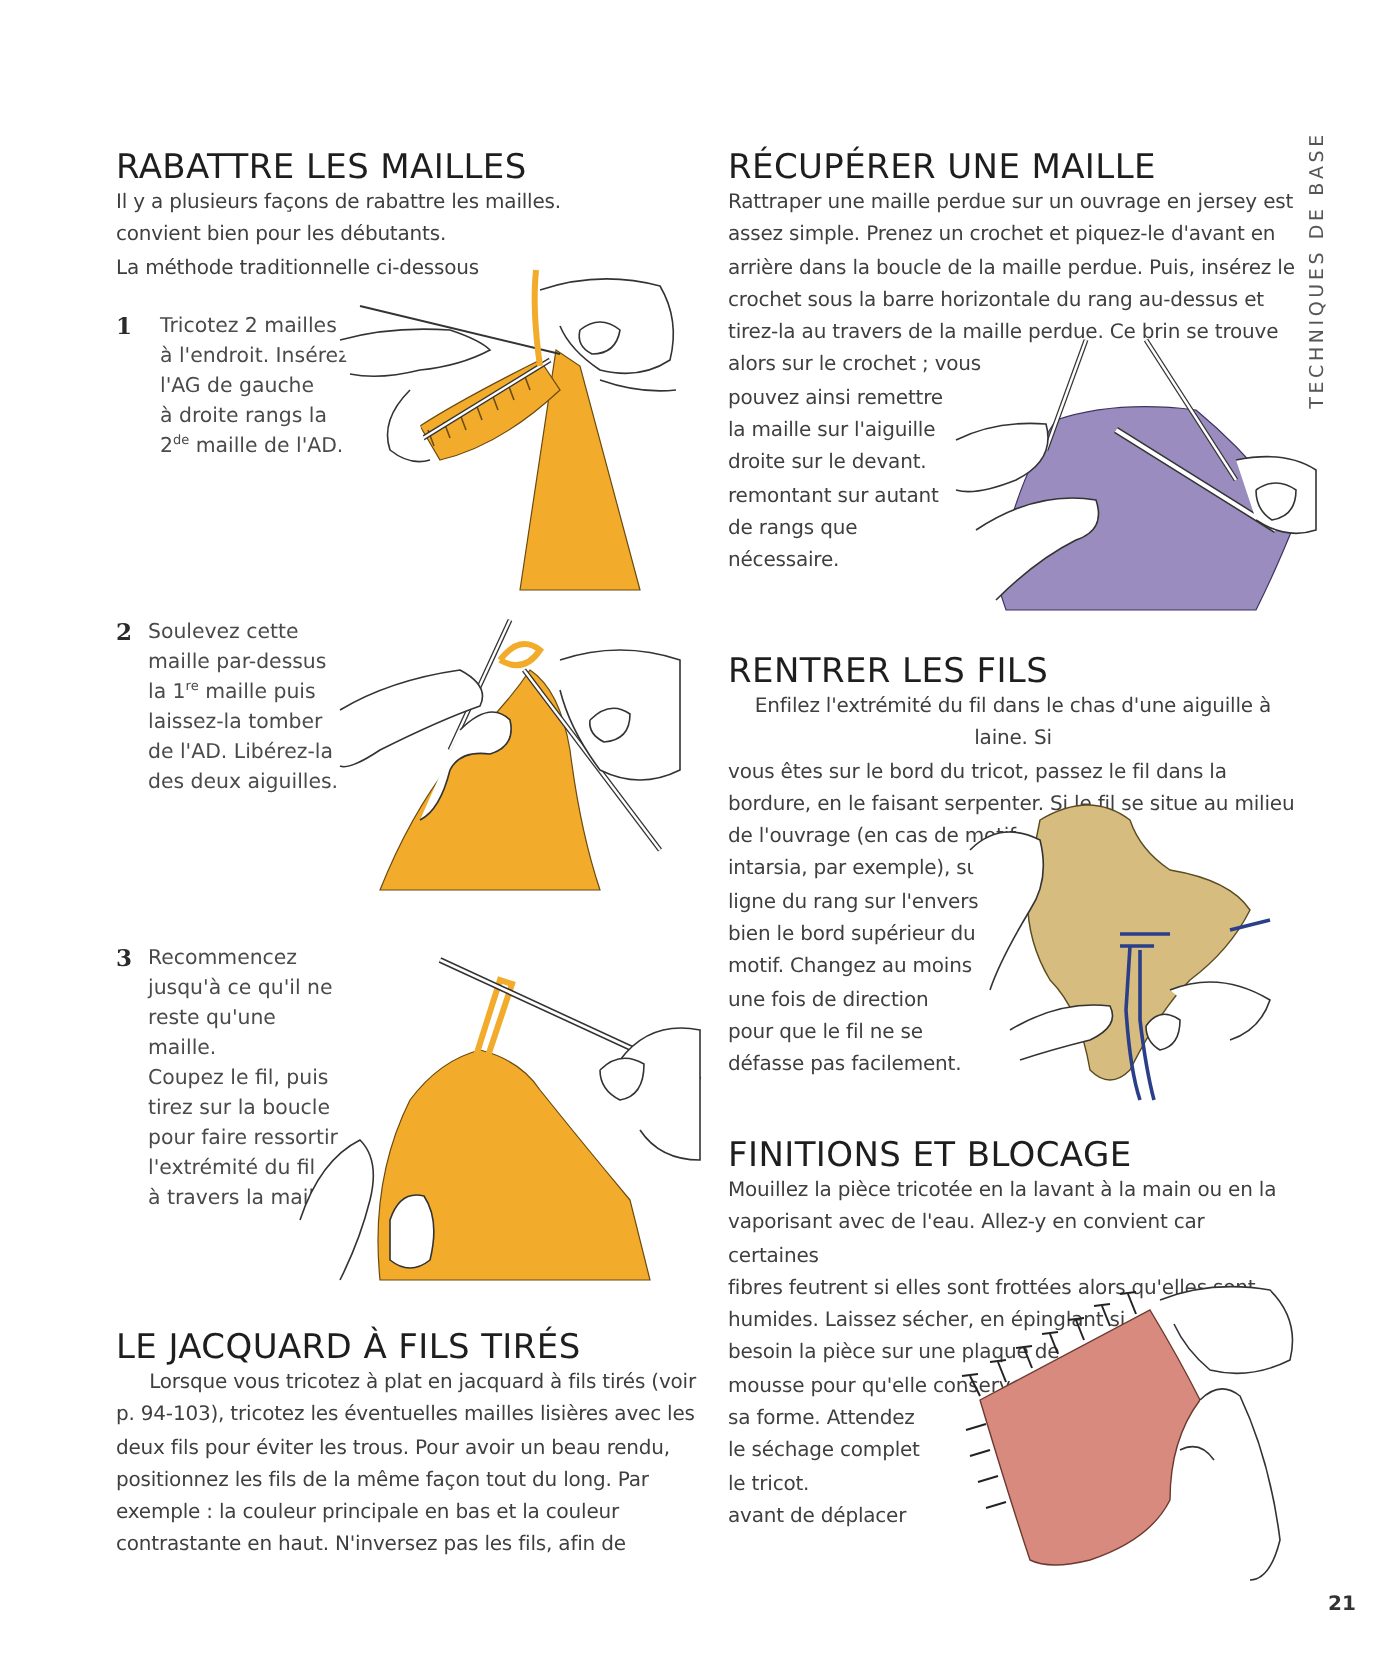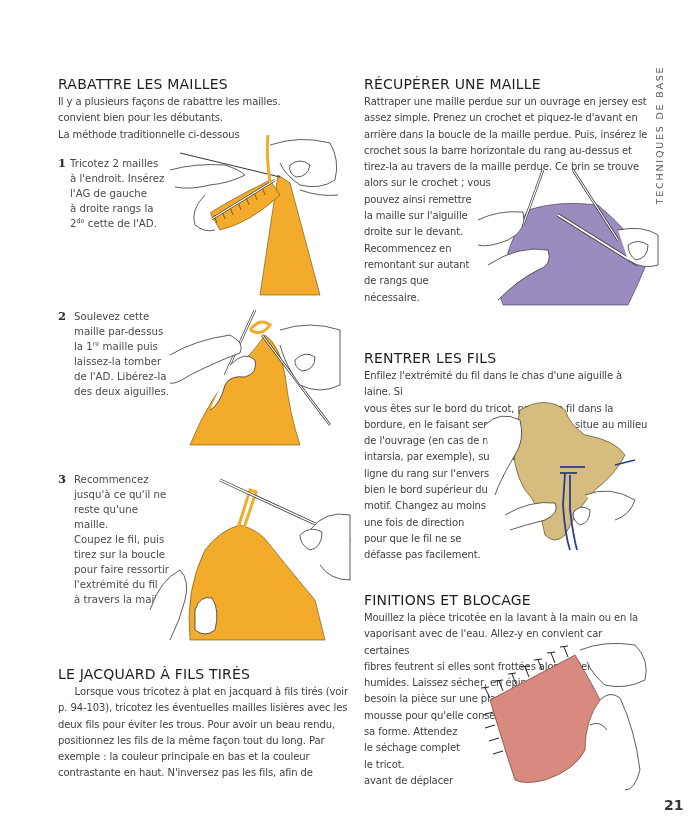"RABATTRE LES MAILLES" h2 { font-size: 14px -> 17px }
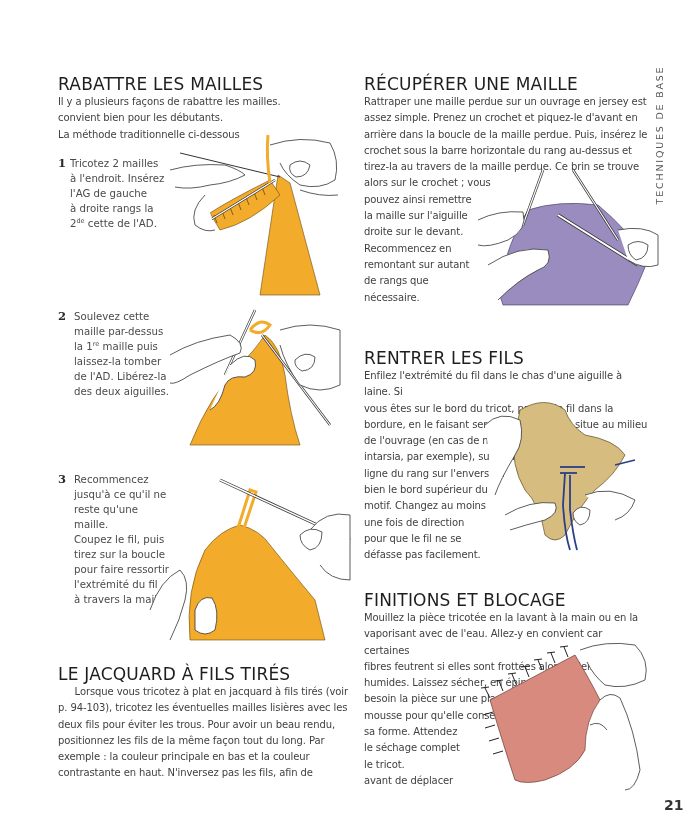"Tricotez 2 mailles" div.abs { left: 12px -> 22px }
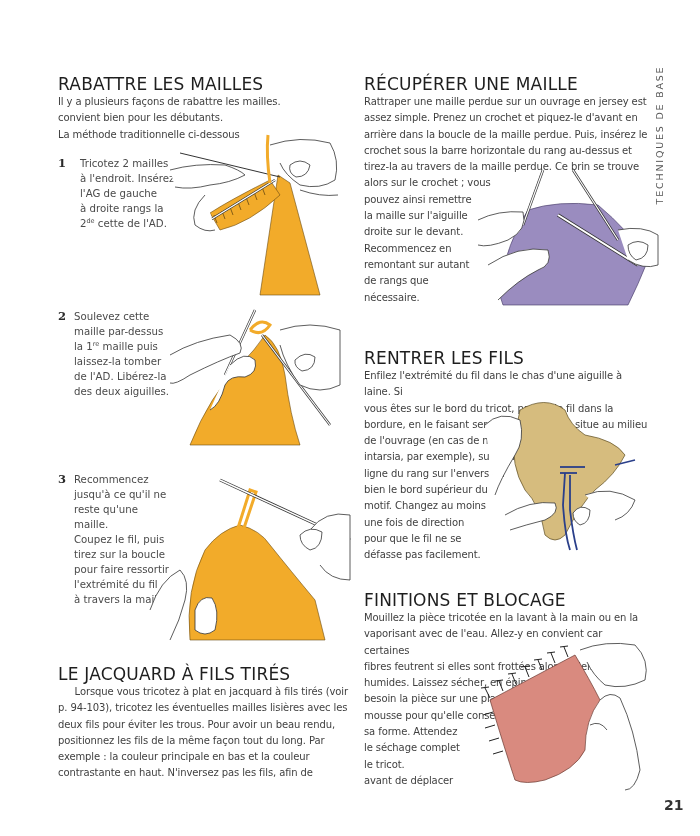"cette de l'AD." span { text: cette -> maille }
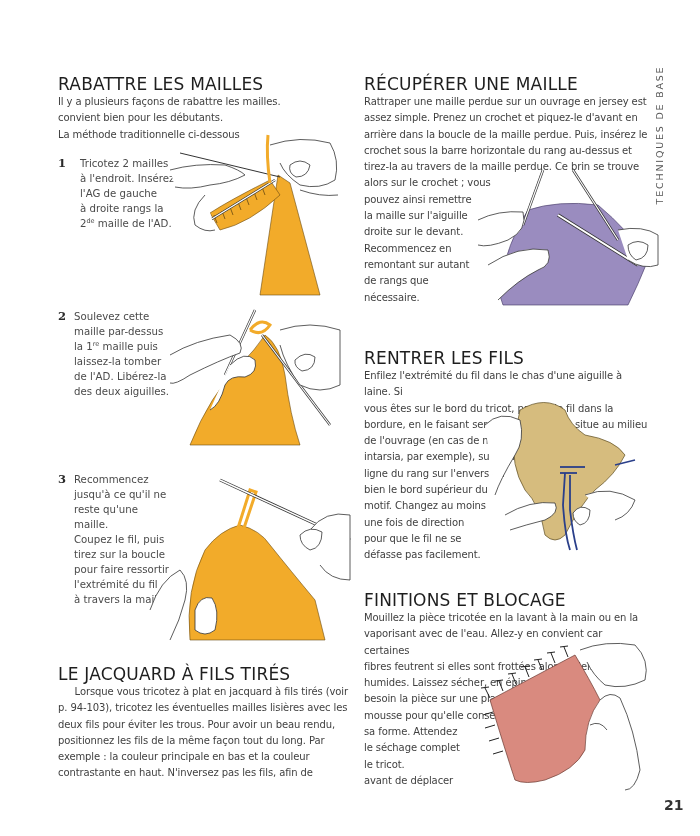"Recommencez en" p { html: <p>Recommencez en</p> -> none }
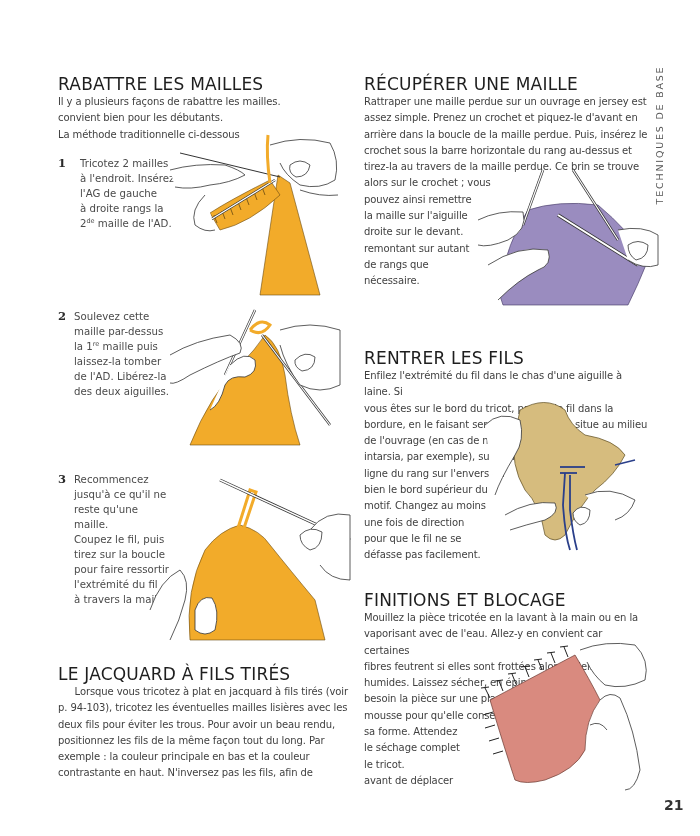"RENTRER LES FILS" div.abs { top: 350px -> 328px }
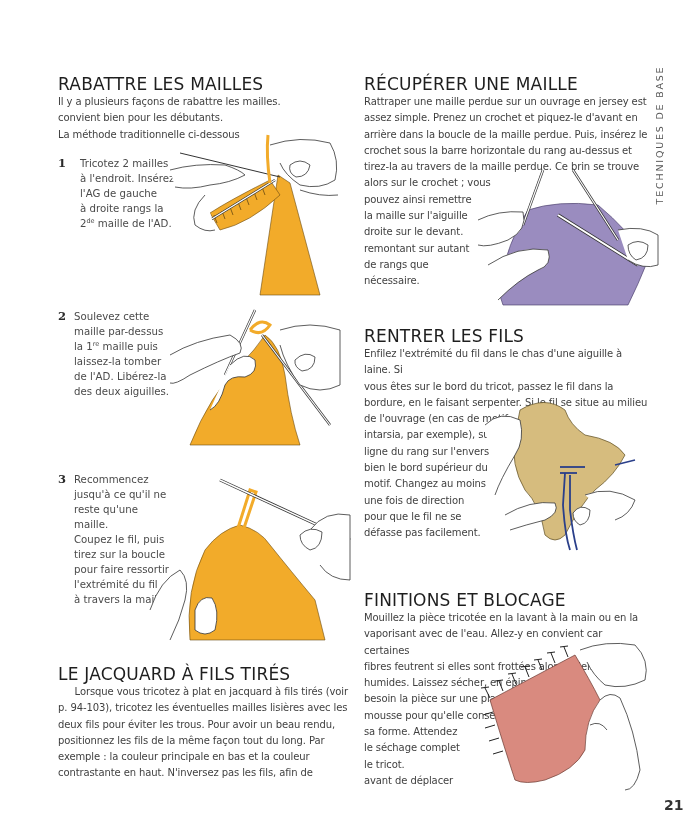"Enfilez l'extrémité du fil dans" p { text-align: none -> center }
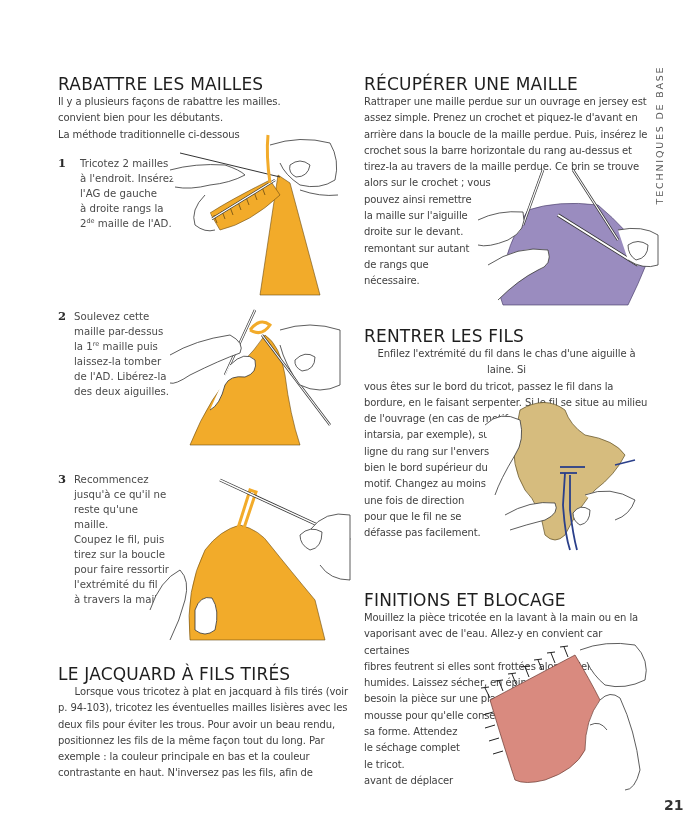"FINITIONS ET BLOCAGE" div.abs { top: 592px -> 570px }
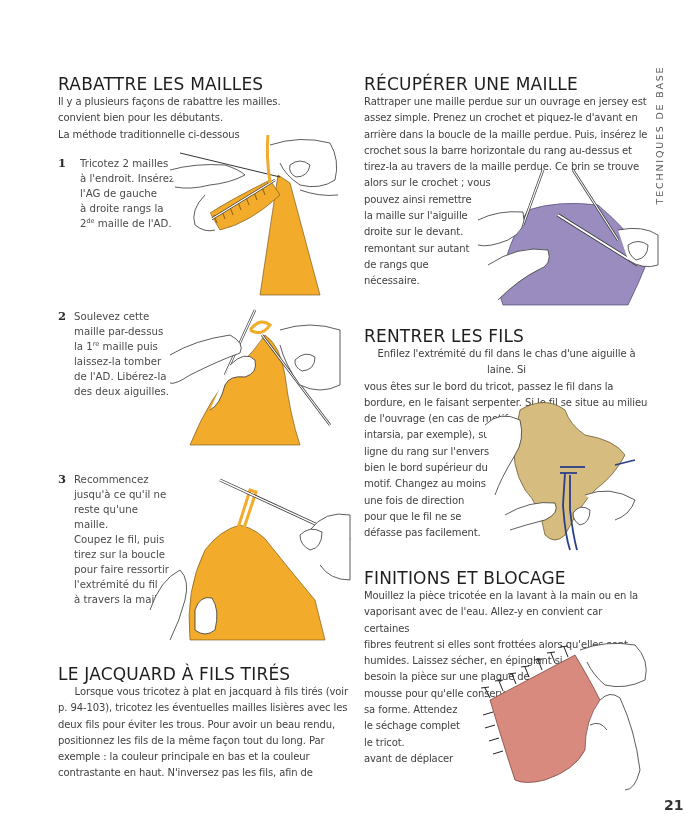"21" .page-num { font-size: 14px -> 10px }
